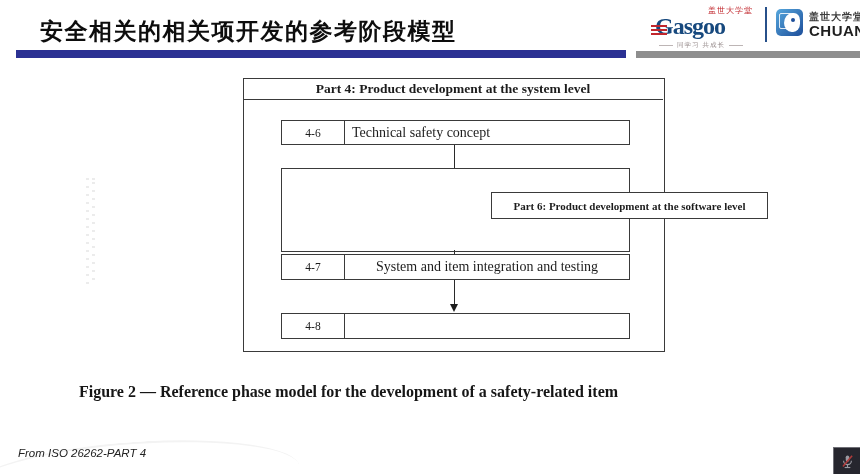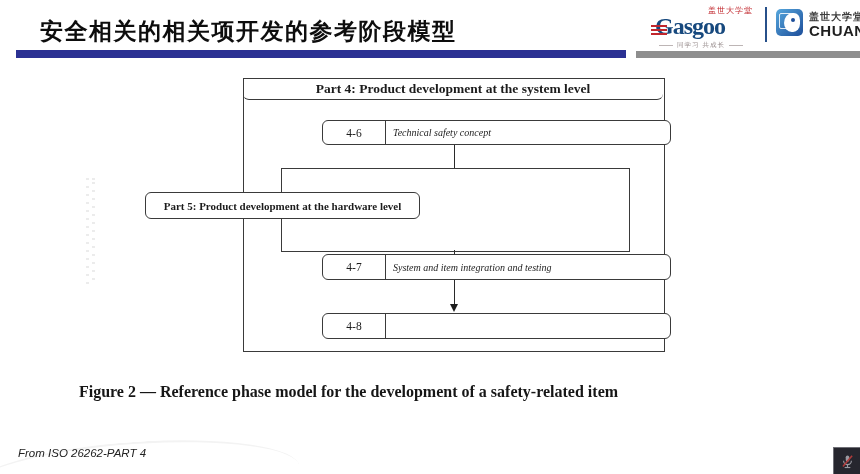"Part 4: Product development at" .serif { border-radius: 6px -> none }
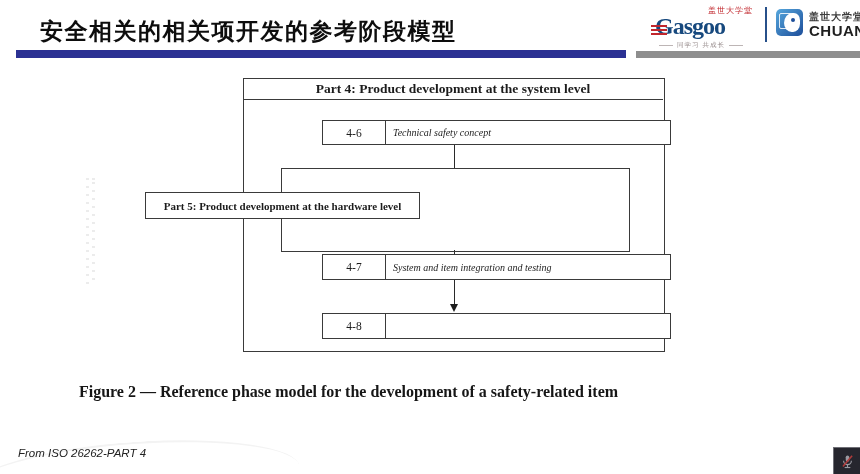"4-6" .flow-box { margin-left: 41px -> none }
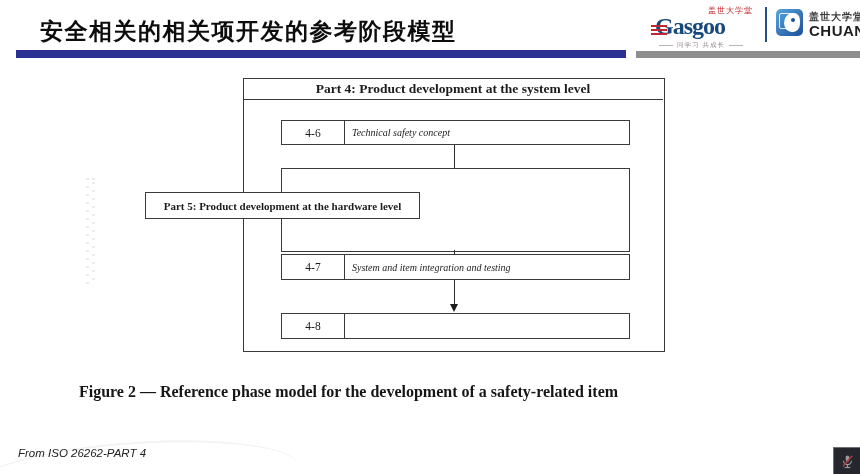"Technical safety concept" .flow-box .label-cell { font-size: 10px -> 14px; font-style: italic -> none }
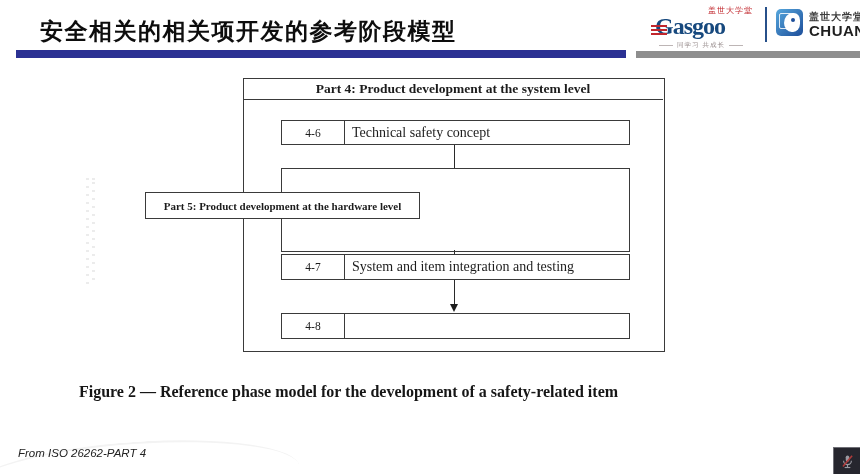"Part 5: Product development at" div.part-box { html: <div>Part 5: Product development at the hardware level</div> -> none }
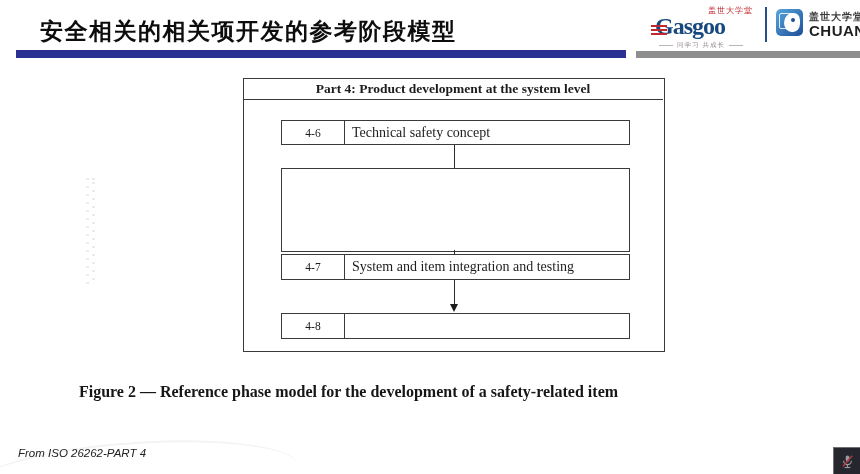"Part 6: Product development at" div.part-box { html: none -> <div>Part 6: Product development at the software level</div> }
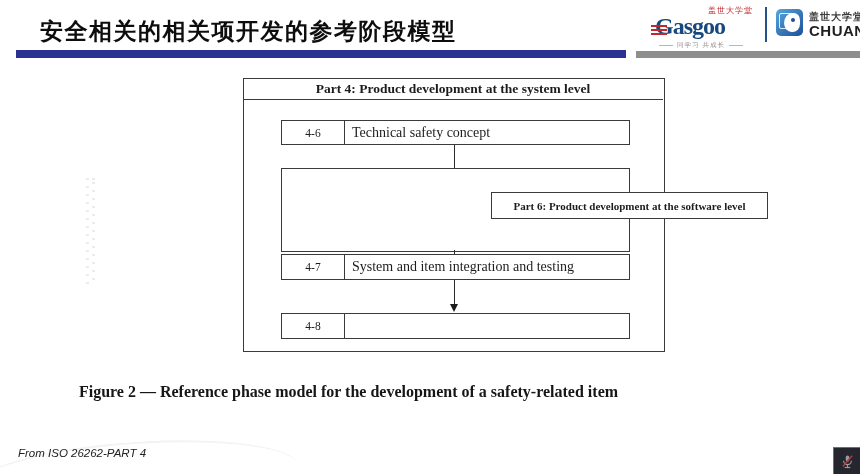"4-7" .b47 { gap: none -> 24px }
